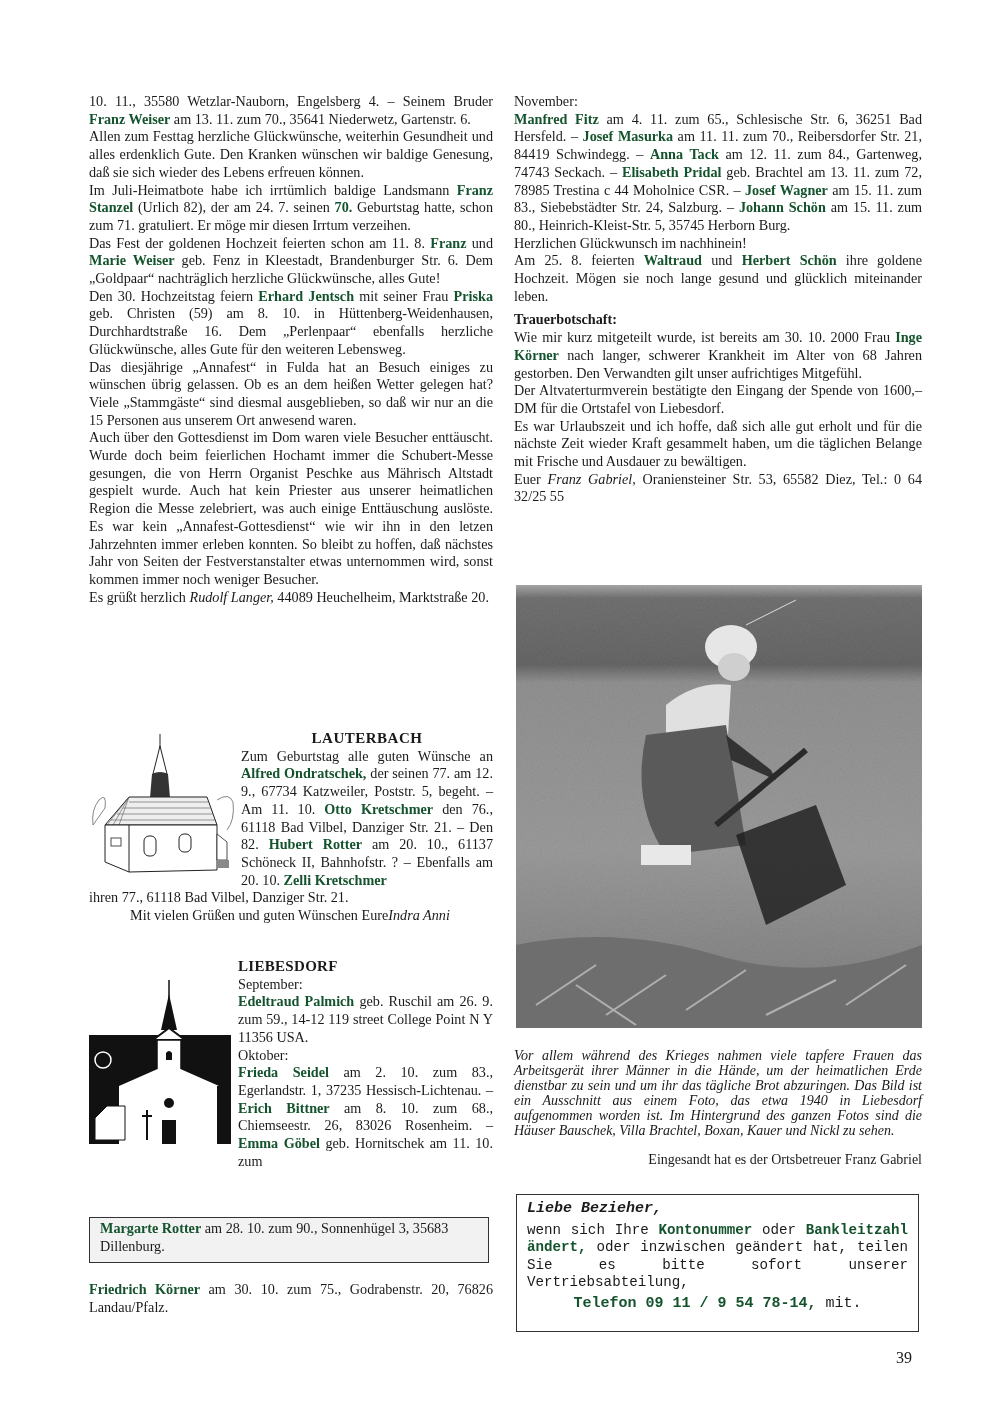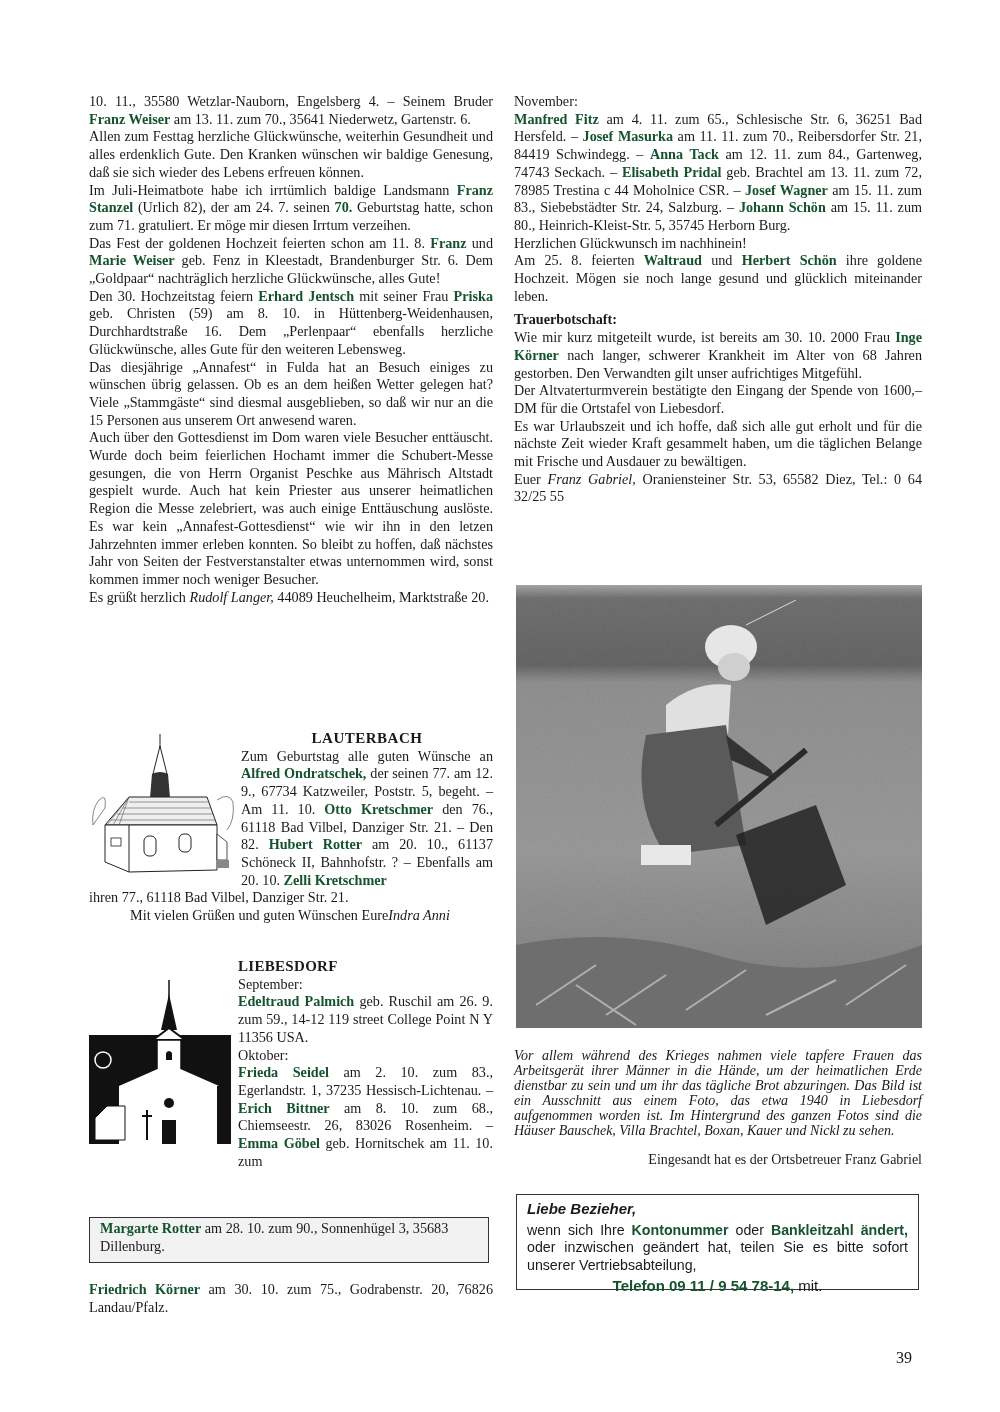"Liebe Bezieher," #notice { font-family: Liberation Sans, sans-serif -> Liberation Mono, monospace; height: 96px -> 138px }
